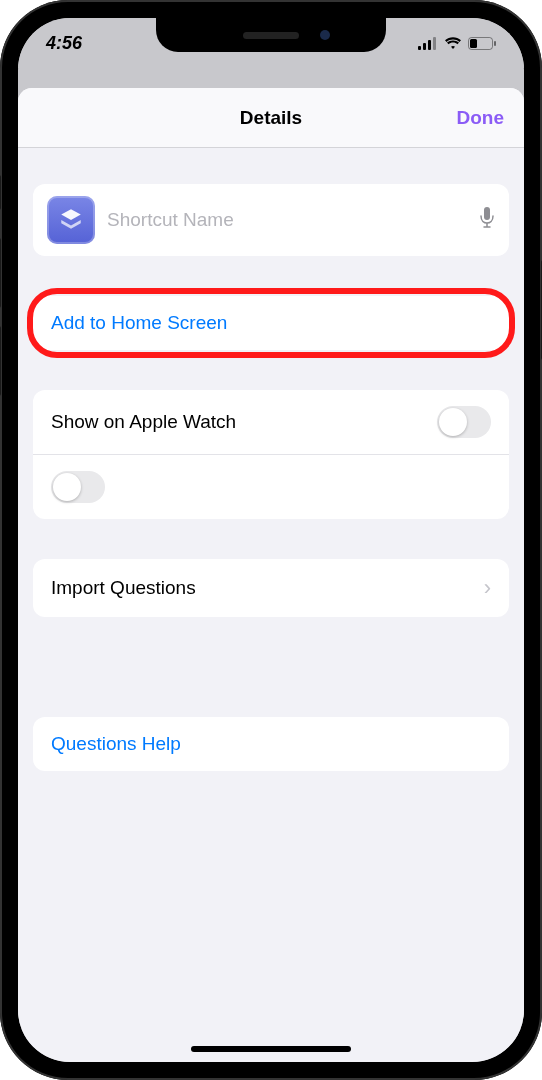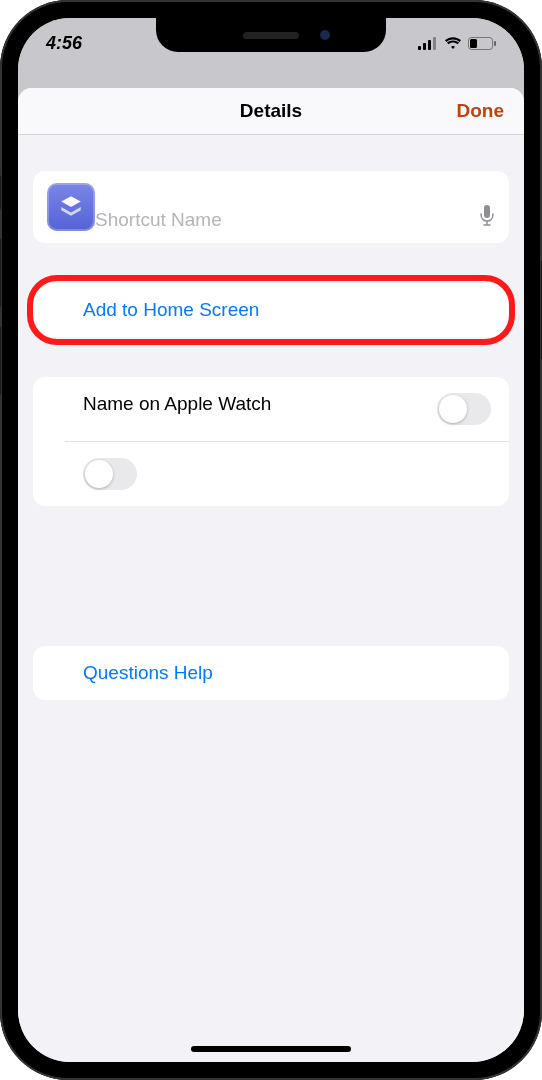"Details" .sheet-header { height: 47px -> 60px }
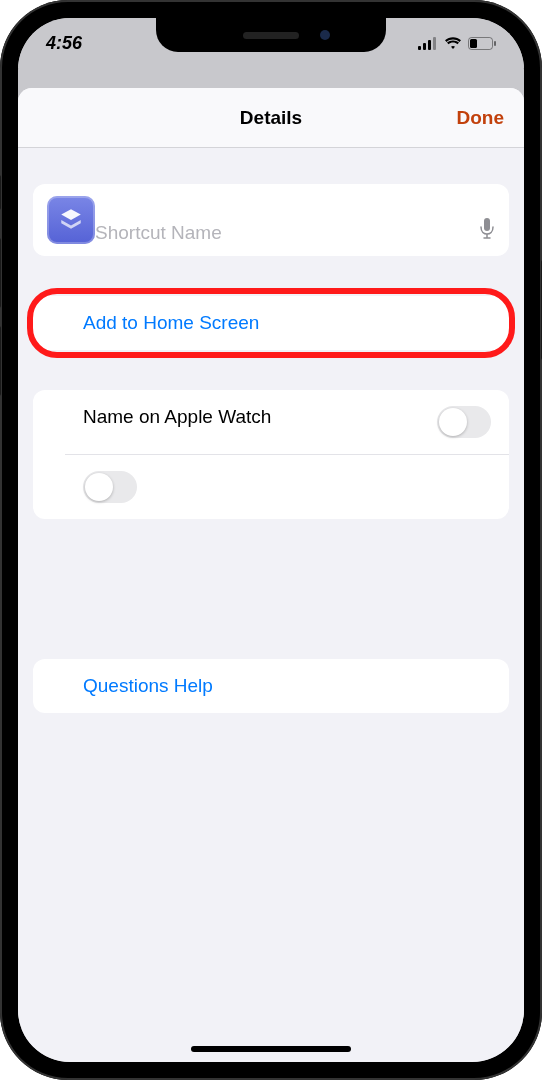"Done" .done-btn { color: #c2410c -> #8b5cf6 }
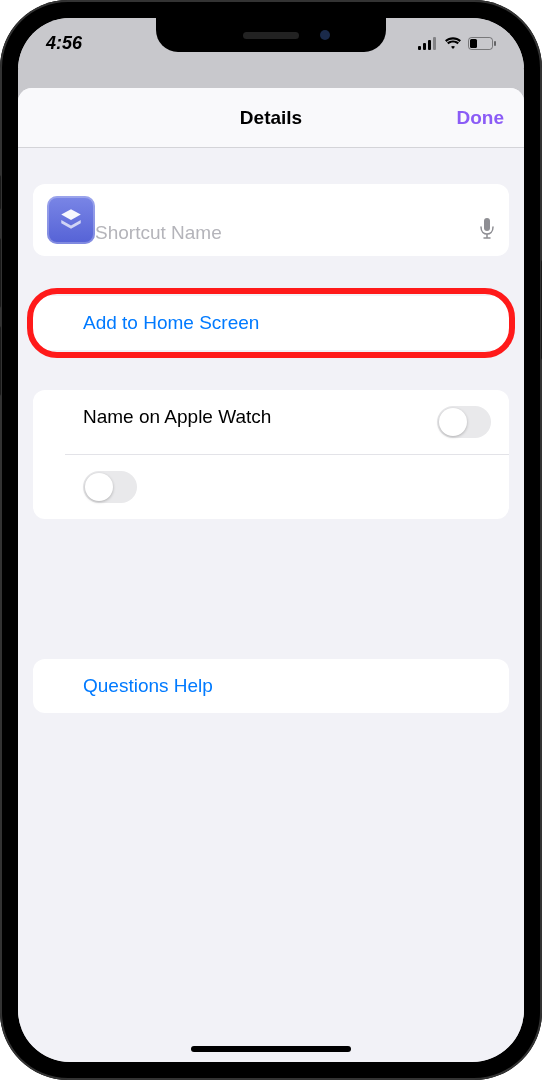"Shortcut Name" .name-row { align-items: flex-end -> center; gap: none -> 12px }
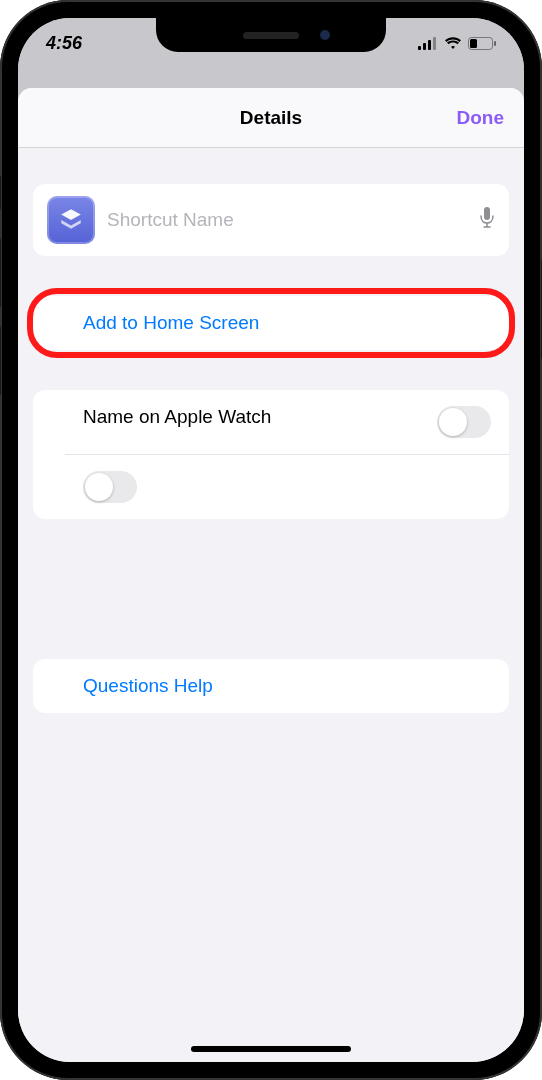"Add to Home Screen" .row { align-items: flex-start -> center; margin-left: 32px -> none }
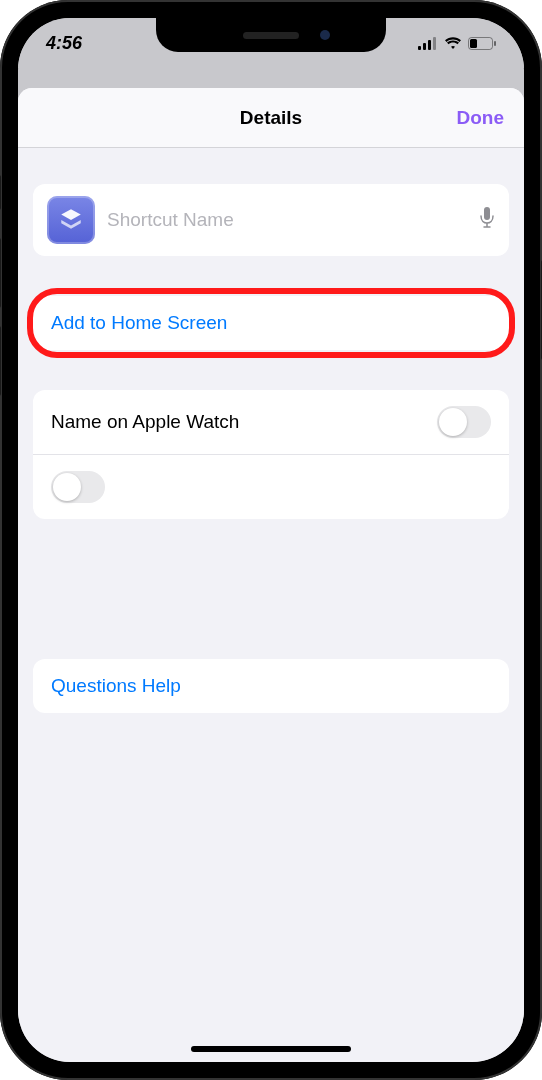"Name on Apple Watch" span { text: Name -> Show }
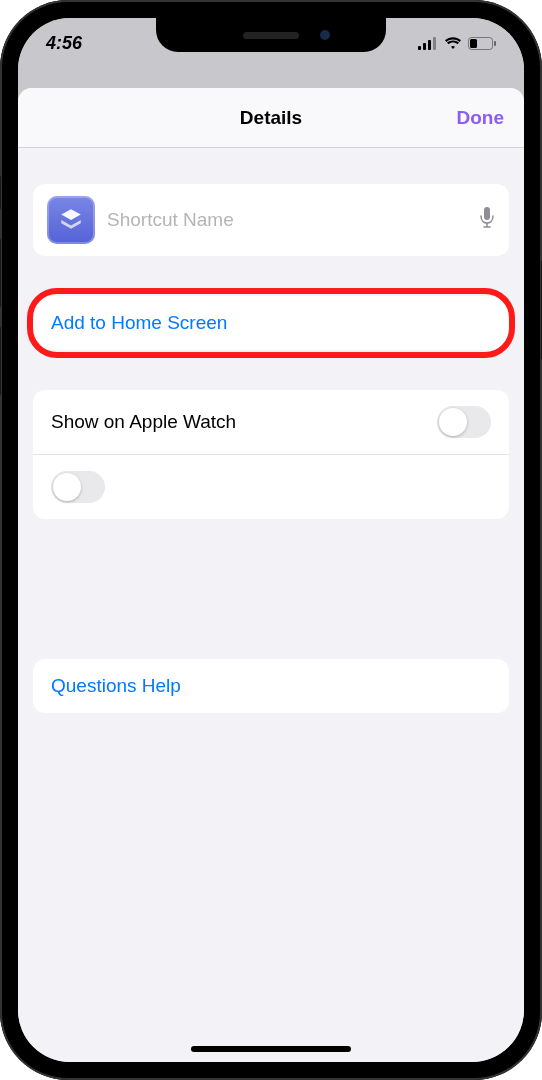"Import Questions" div.card { html: none -> <div> <div> <span>Import Questions</span> <span>›</span> </div> </div> }
